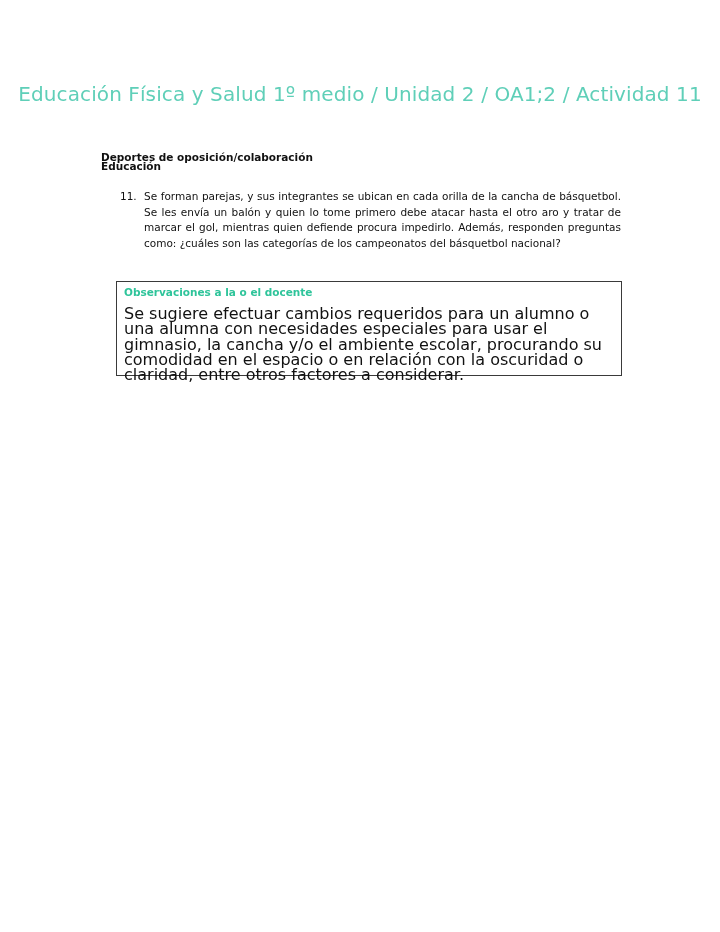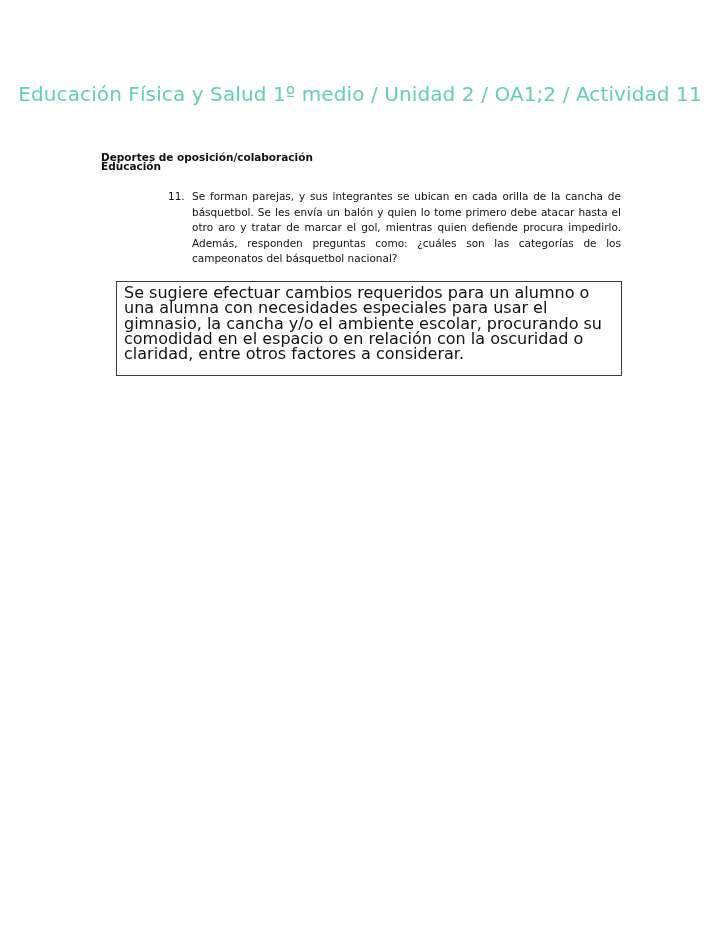"11." .activity-item { margin-left: 48px -> none }
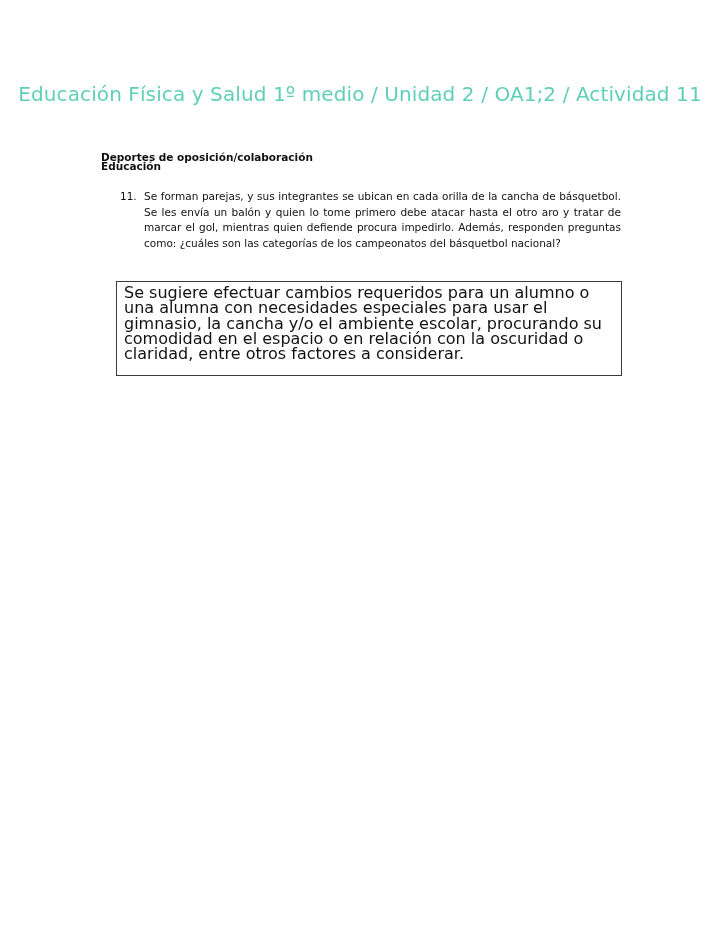"Observaciones a la o el" div.obs-title { html: none -> <div>Observaciones a la o el docente</div> }
